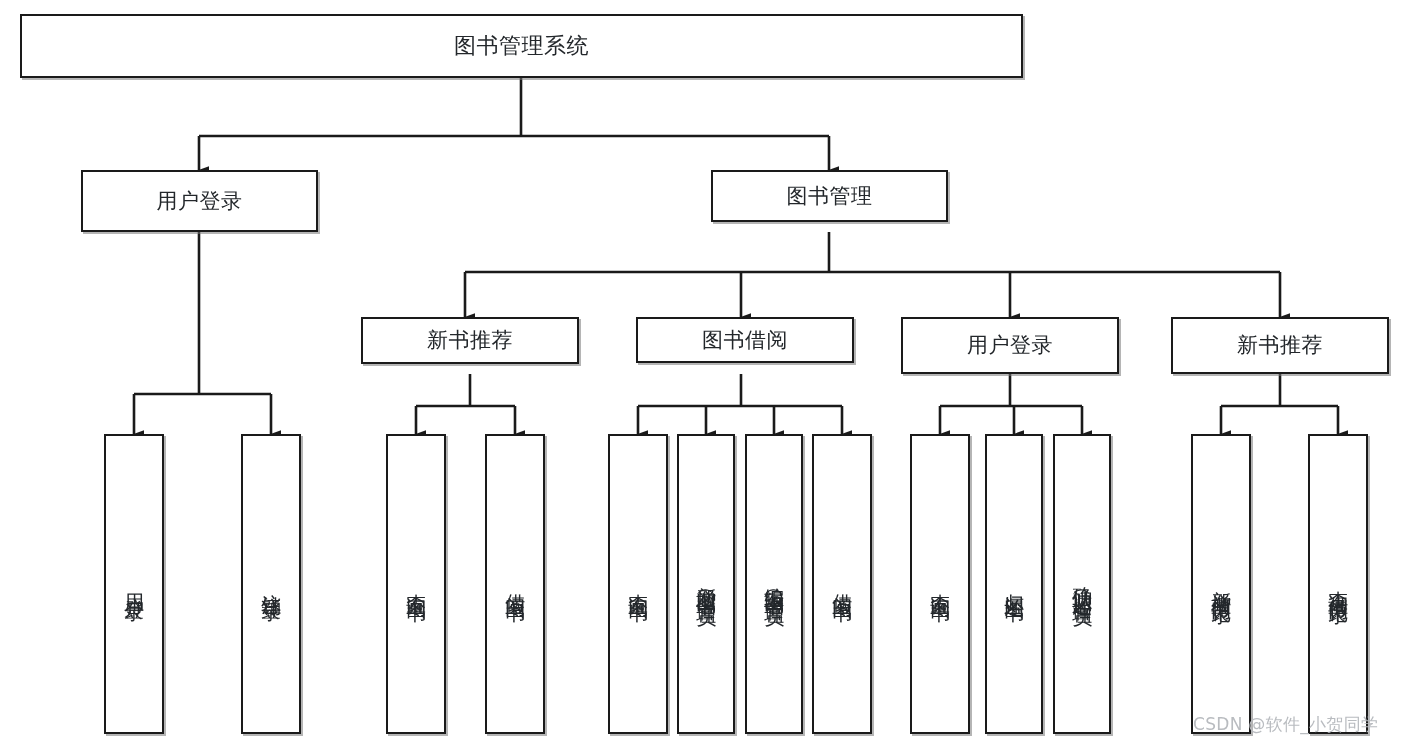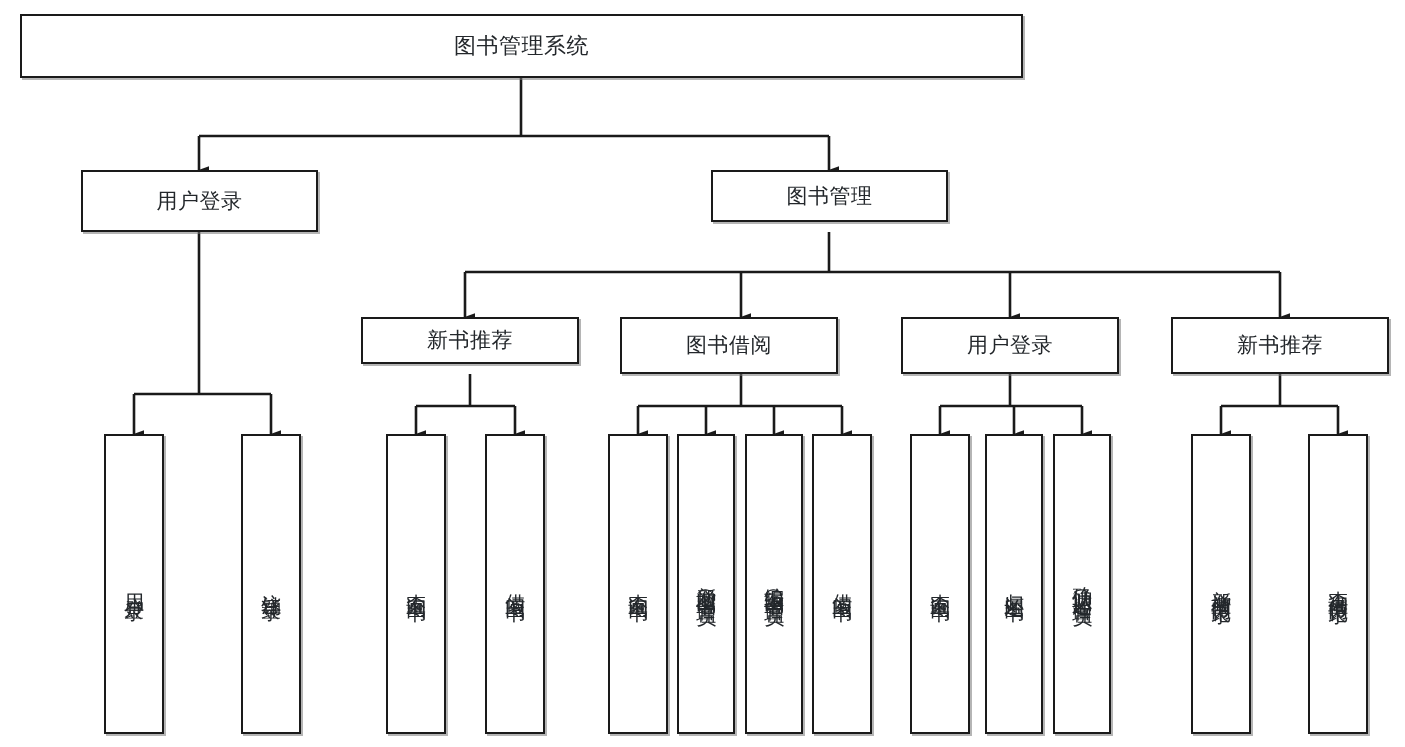"图书借阅" div.node-box { height: 57px -> 46px; left: 620px -> 636px }
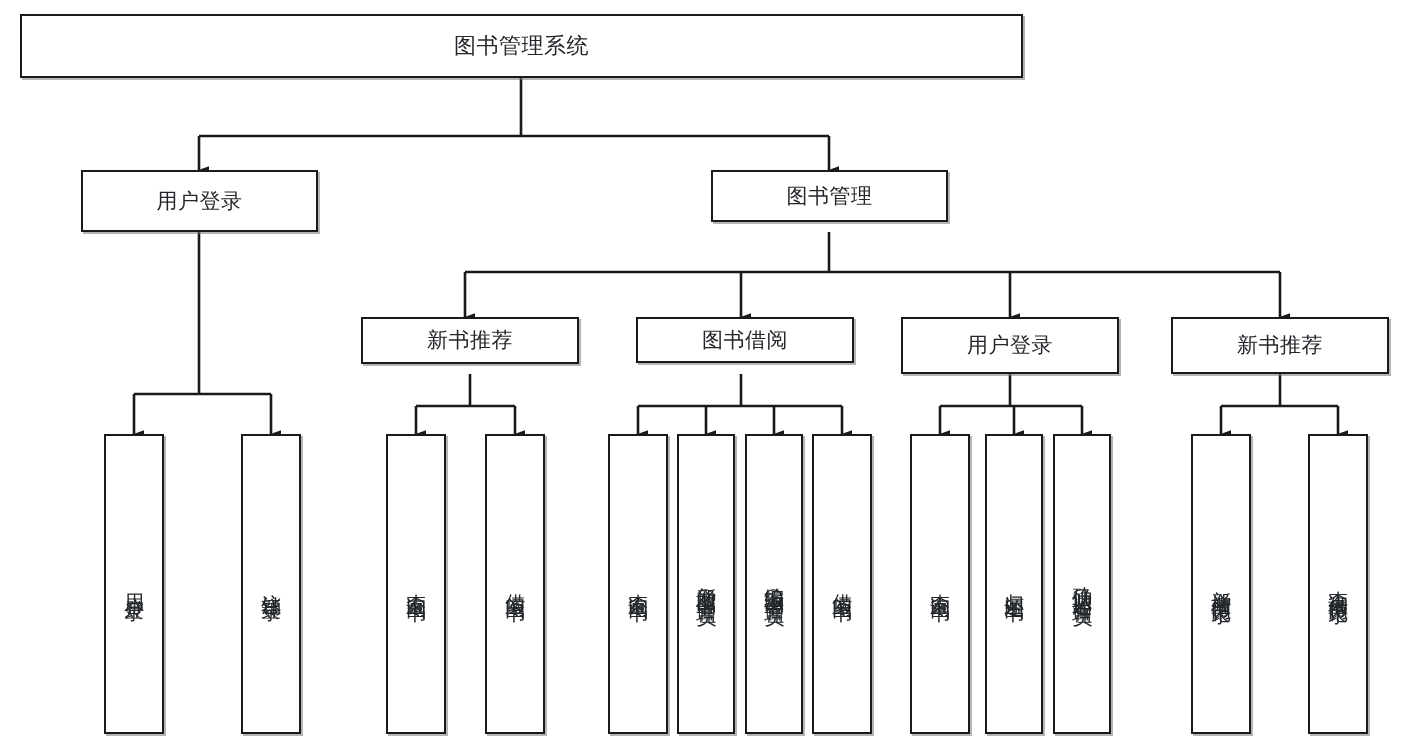"CSDN @软件_小贺同学" div.watermark { html: none -> <div>CSDN @软件_小贺同学</div> }
